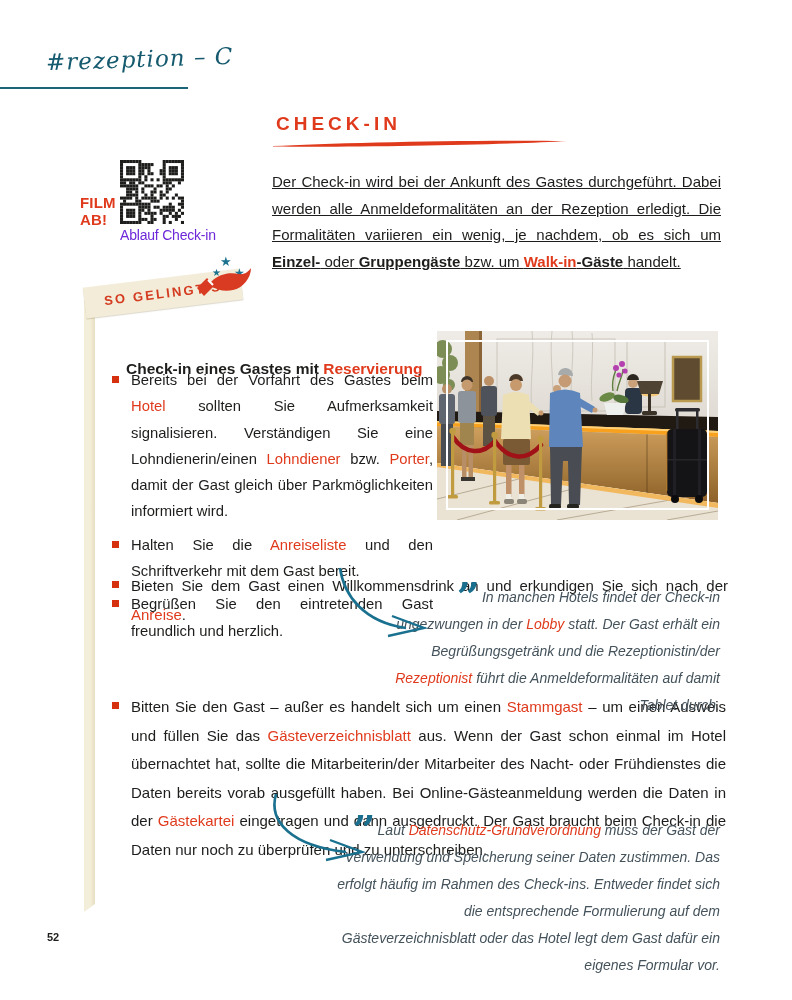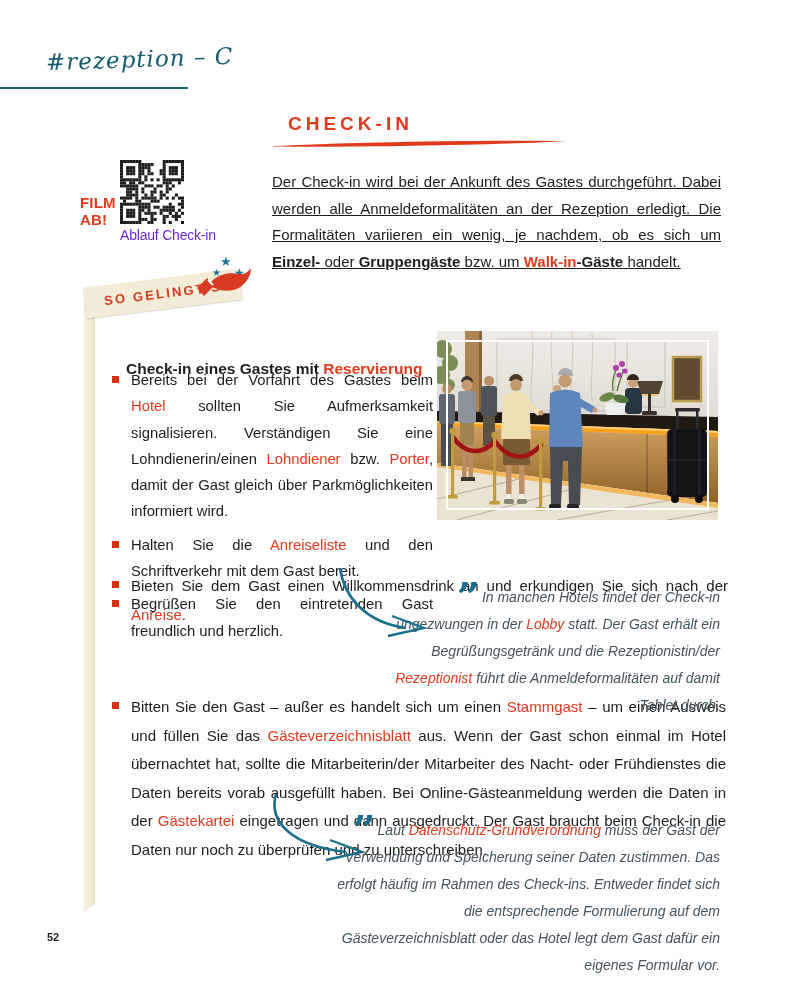"CHECK-IN" .main-title { left: 288px -> 276px }
